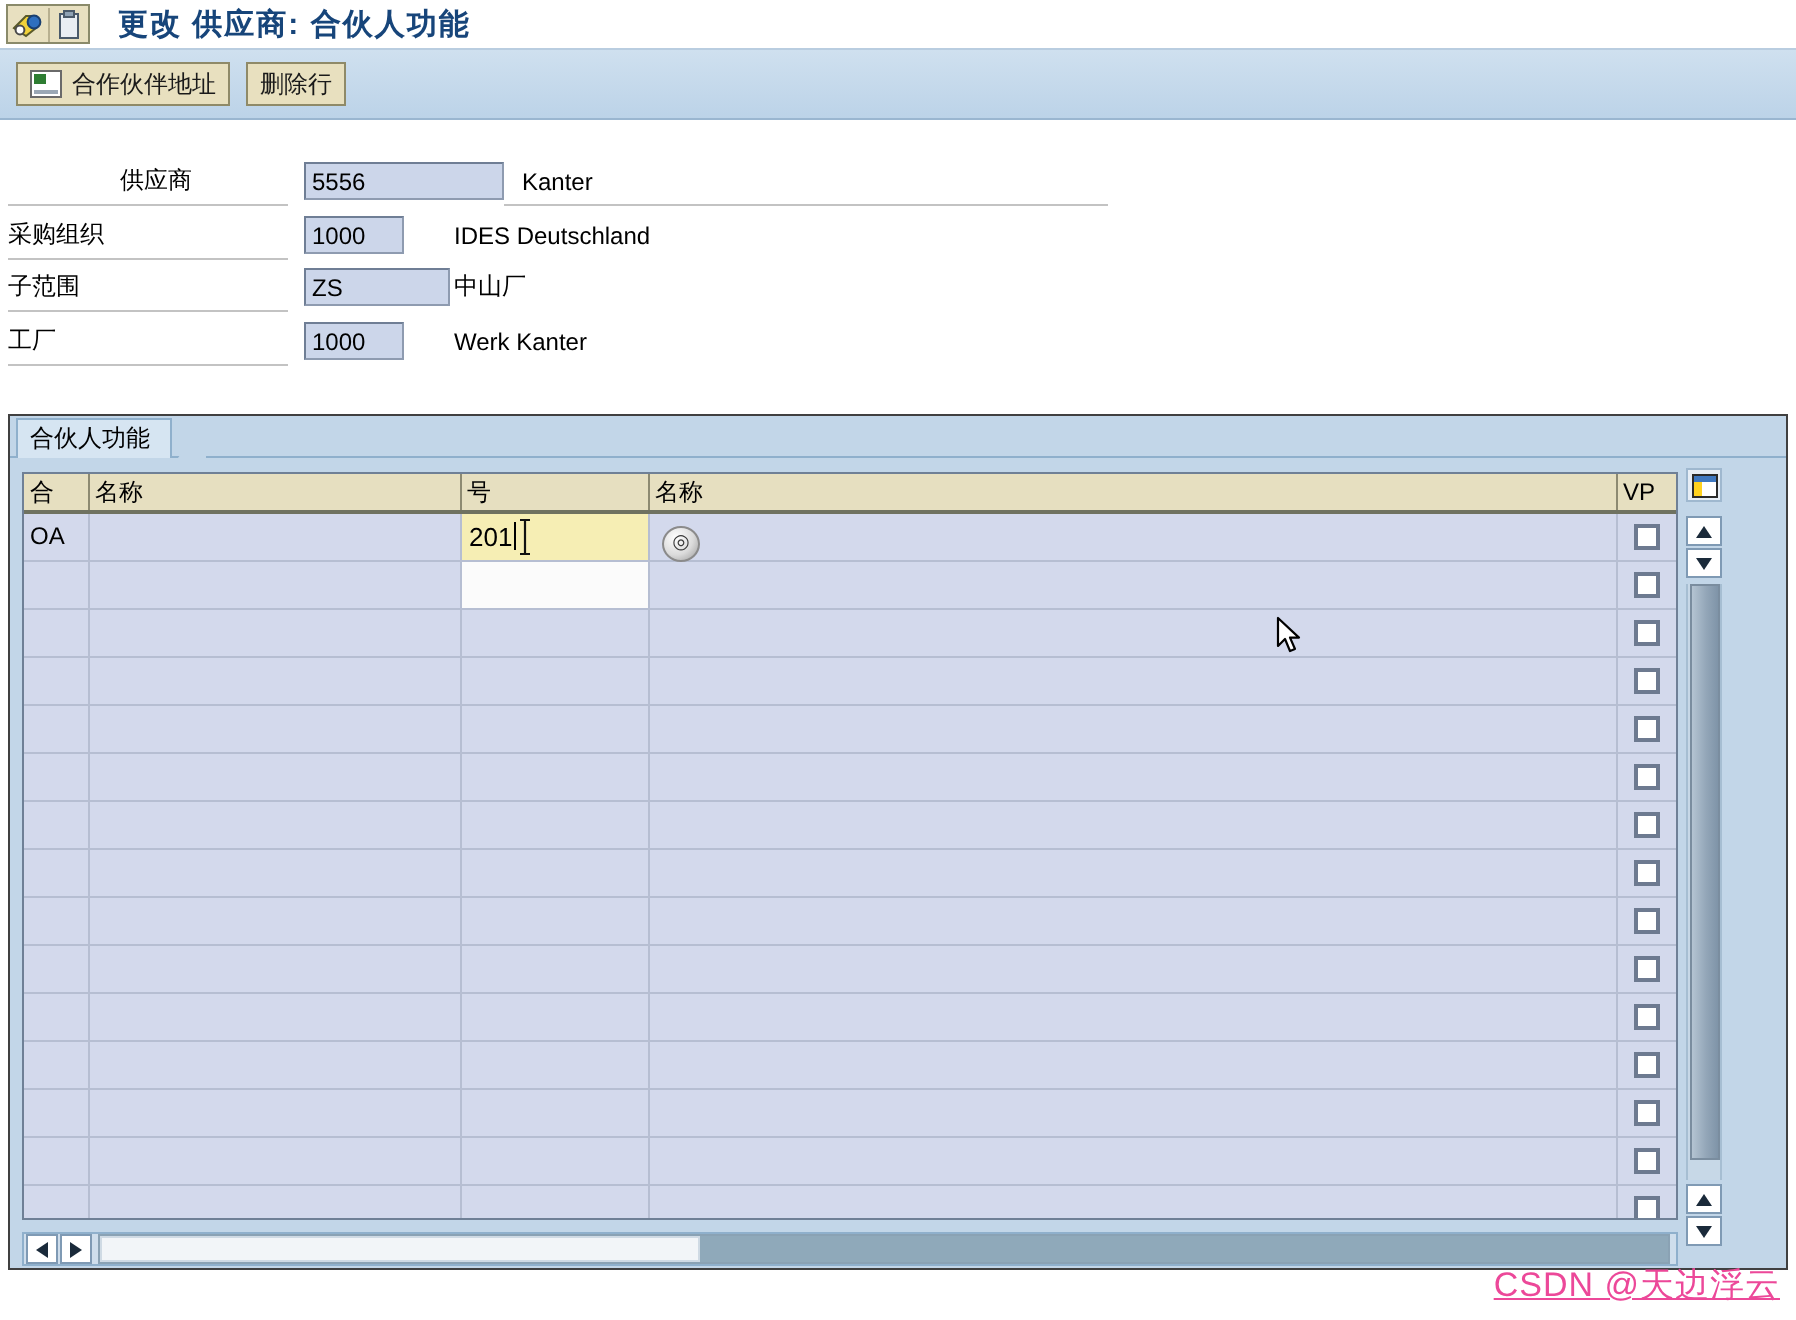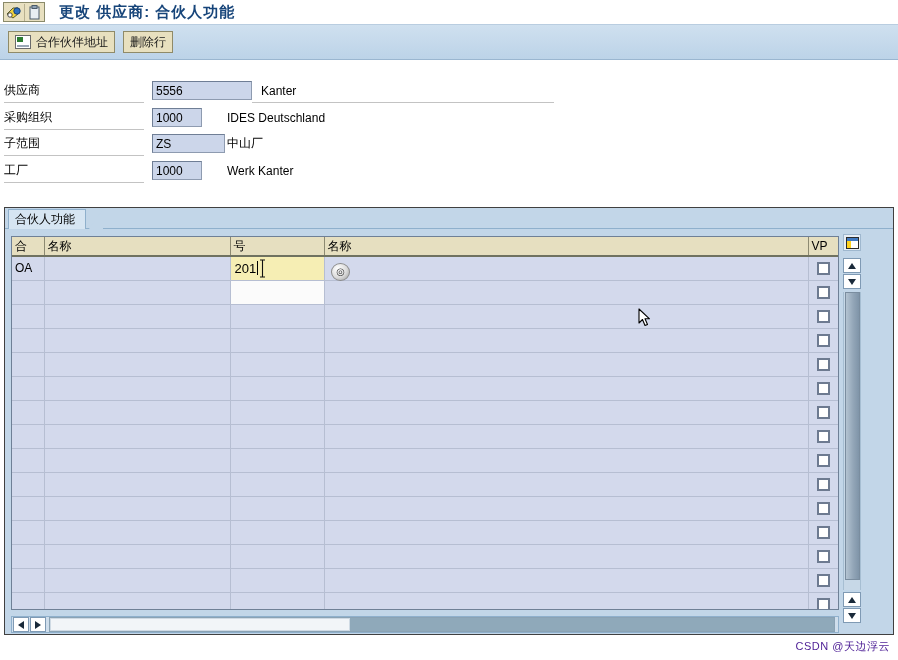"供应商" div.frow { text-align: none -> center }
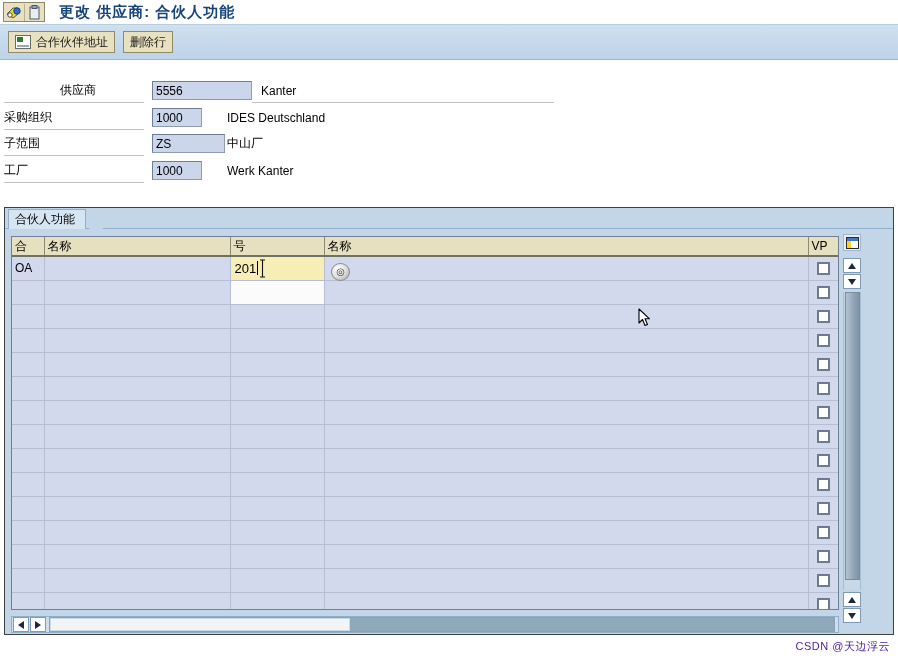"CSDN @天边浮云" .watermark { color: #4c1d95 -> #ec4899; font-size: 11px -> 17px; text-decoration: none -> underline }
